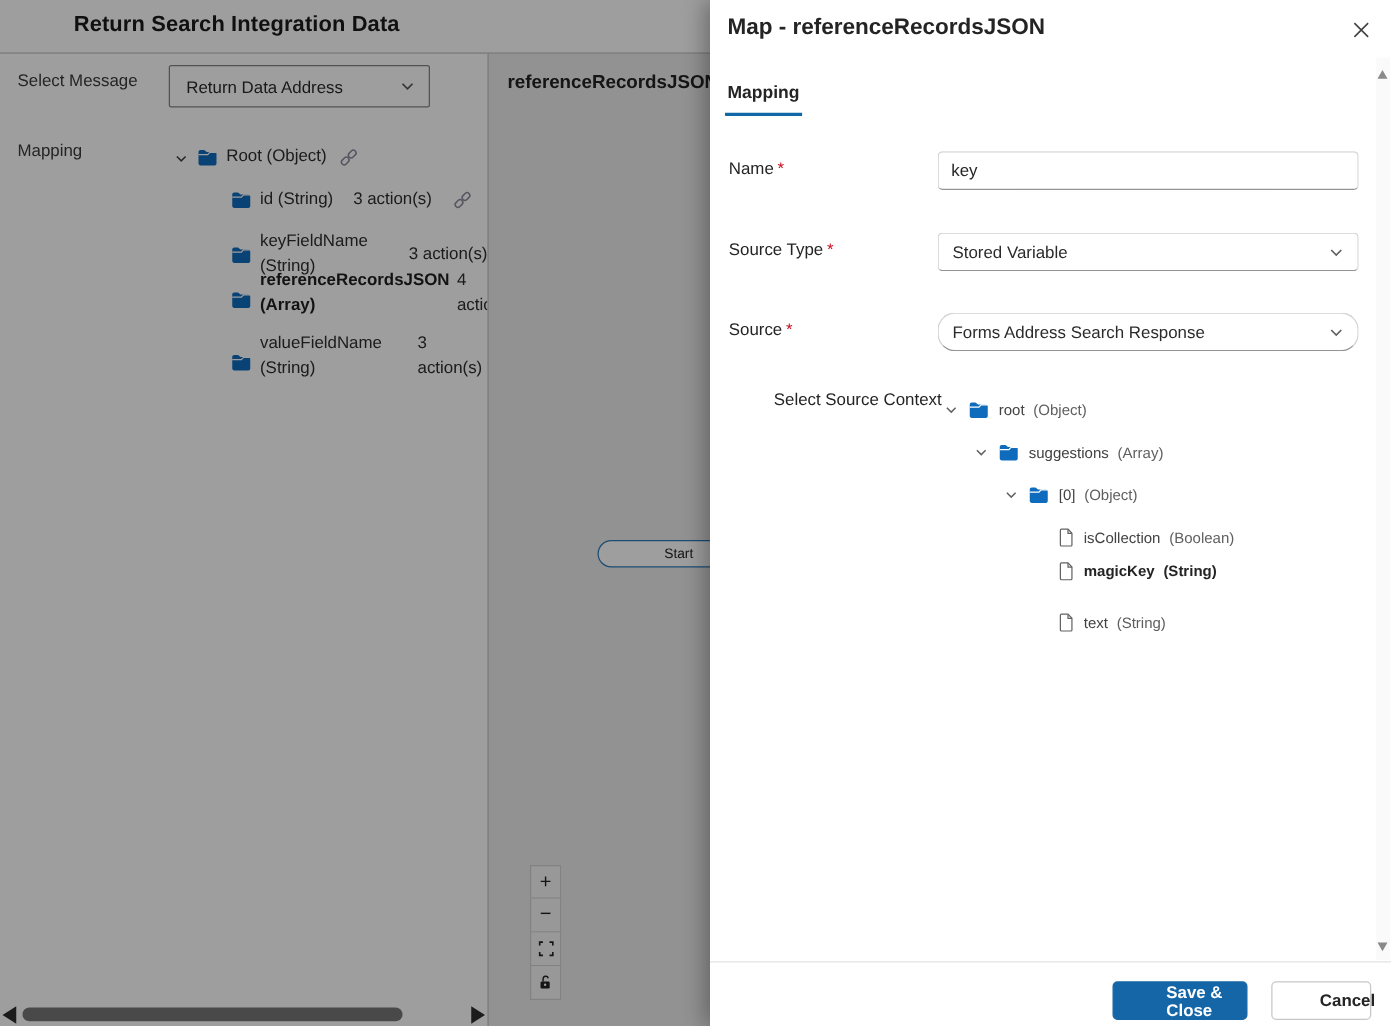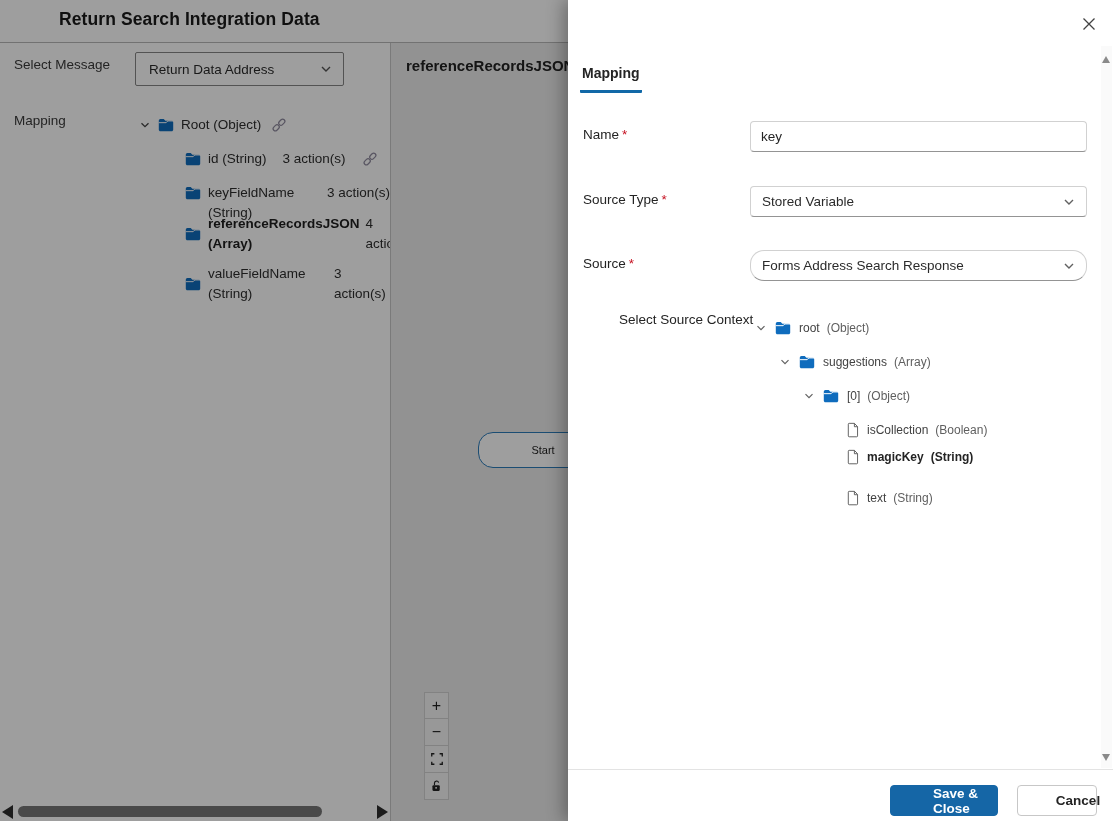"Map - referenceRecordsJSON" div.abs { html: none -> <div>Map - referenceRecordsJSON</div> }
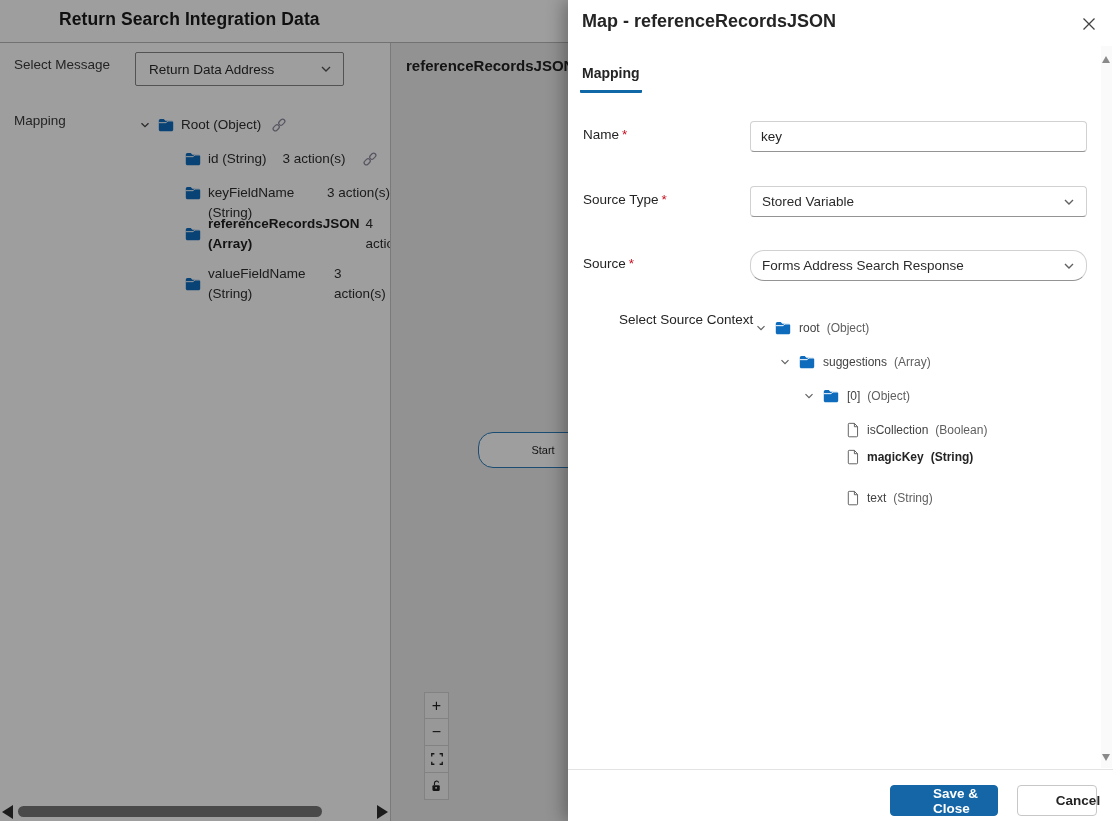"Root (Object)" .tree-row { align-items: flex-start -> center }
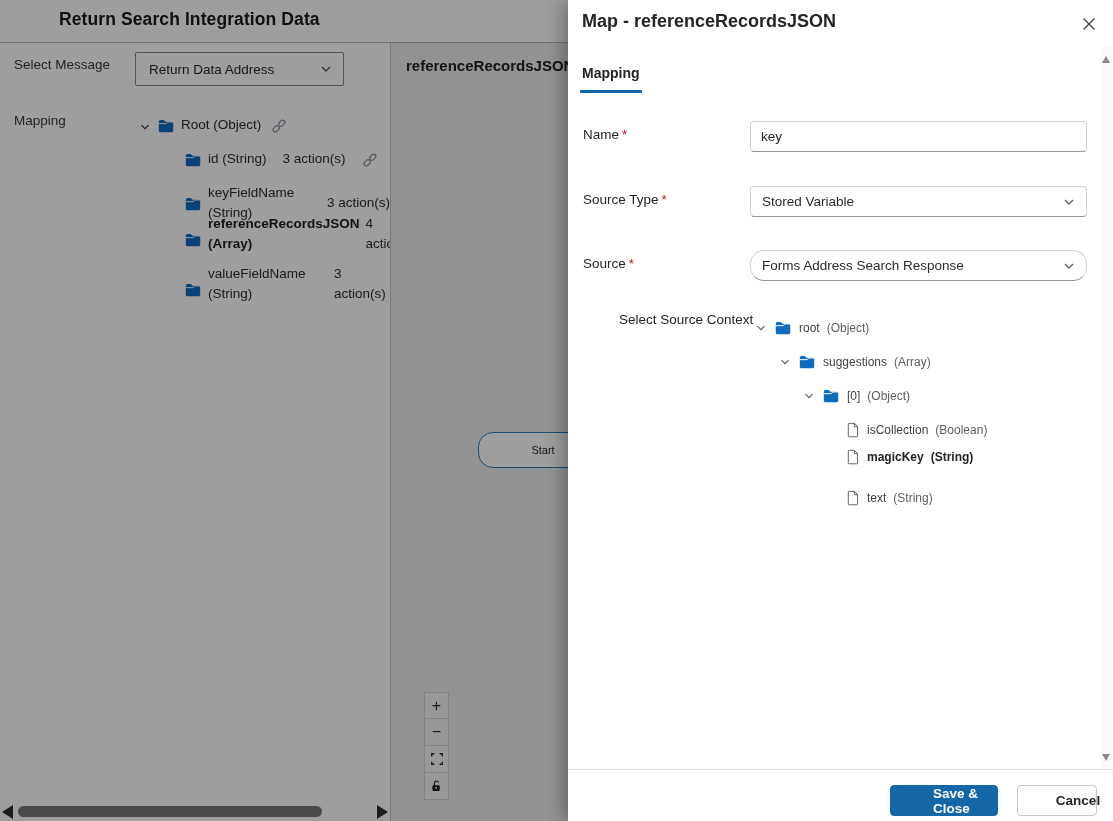"Start" .start-btn { height: 36px -> 22px }
